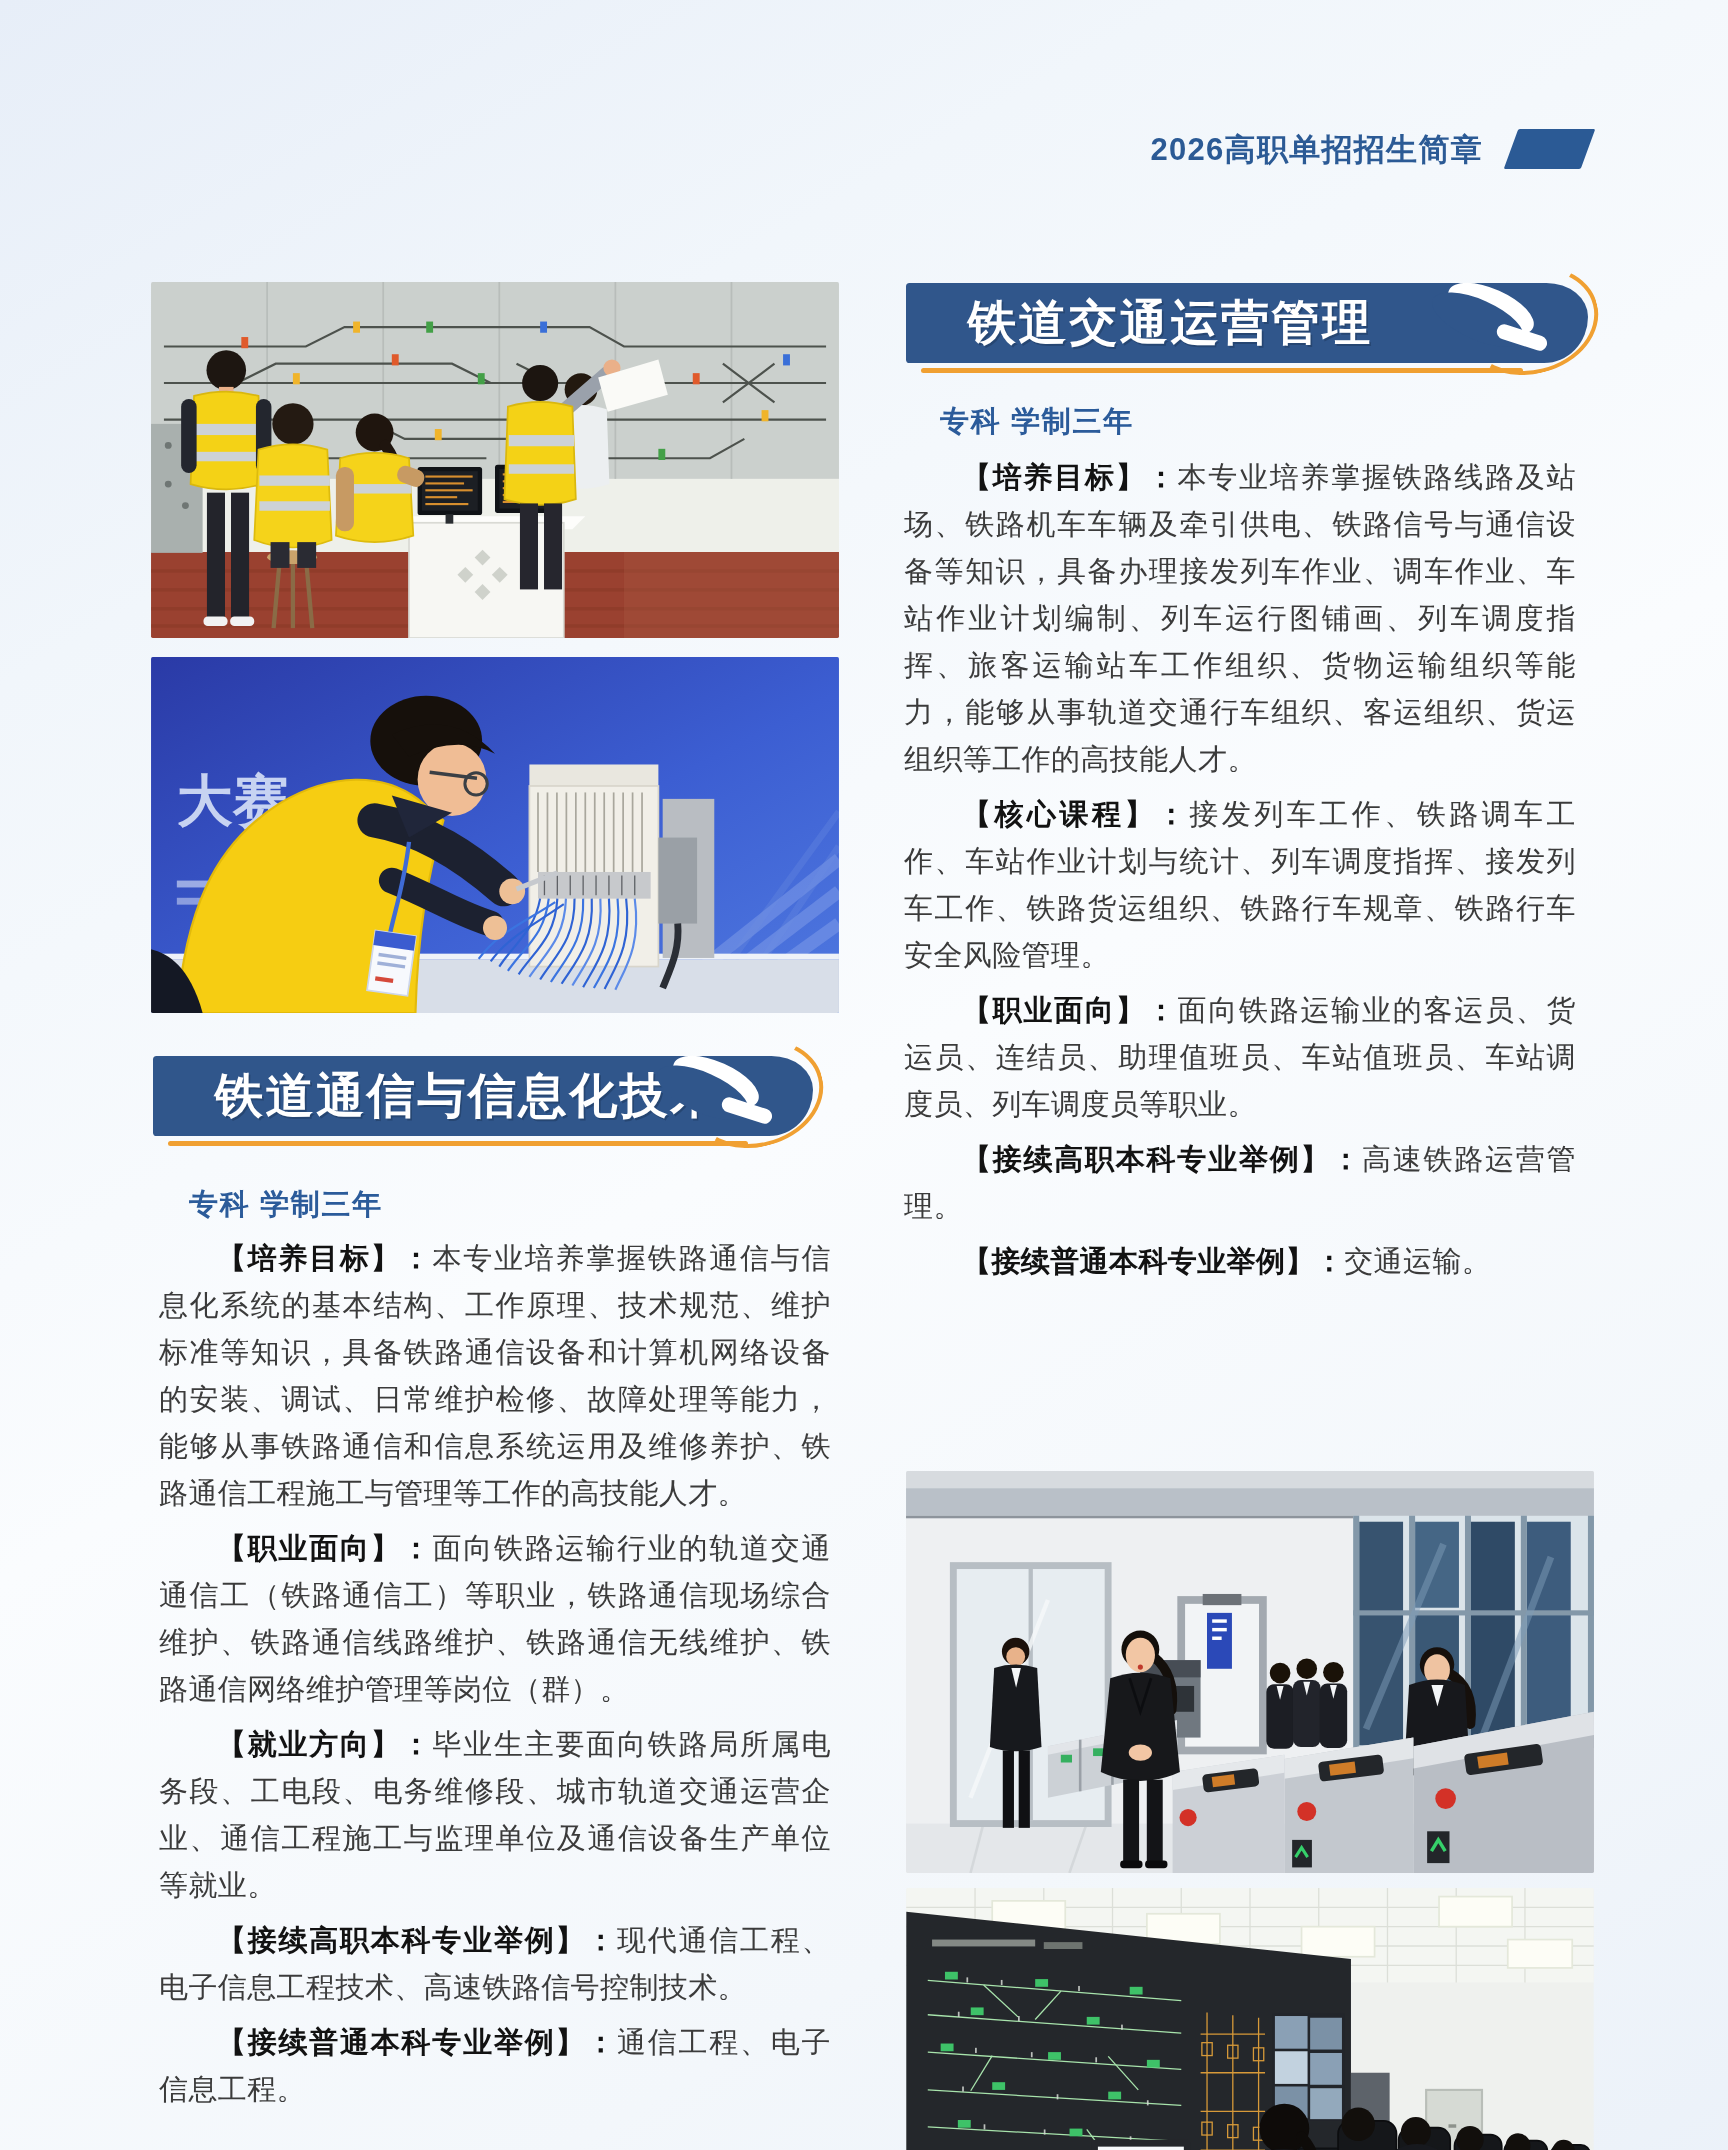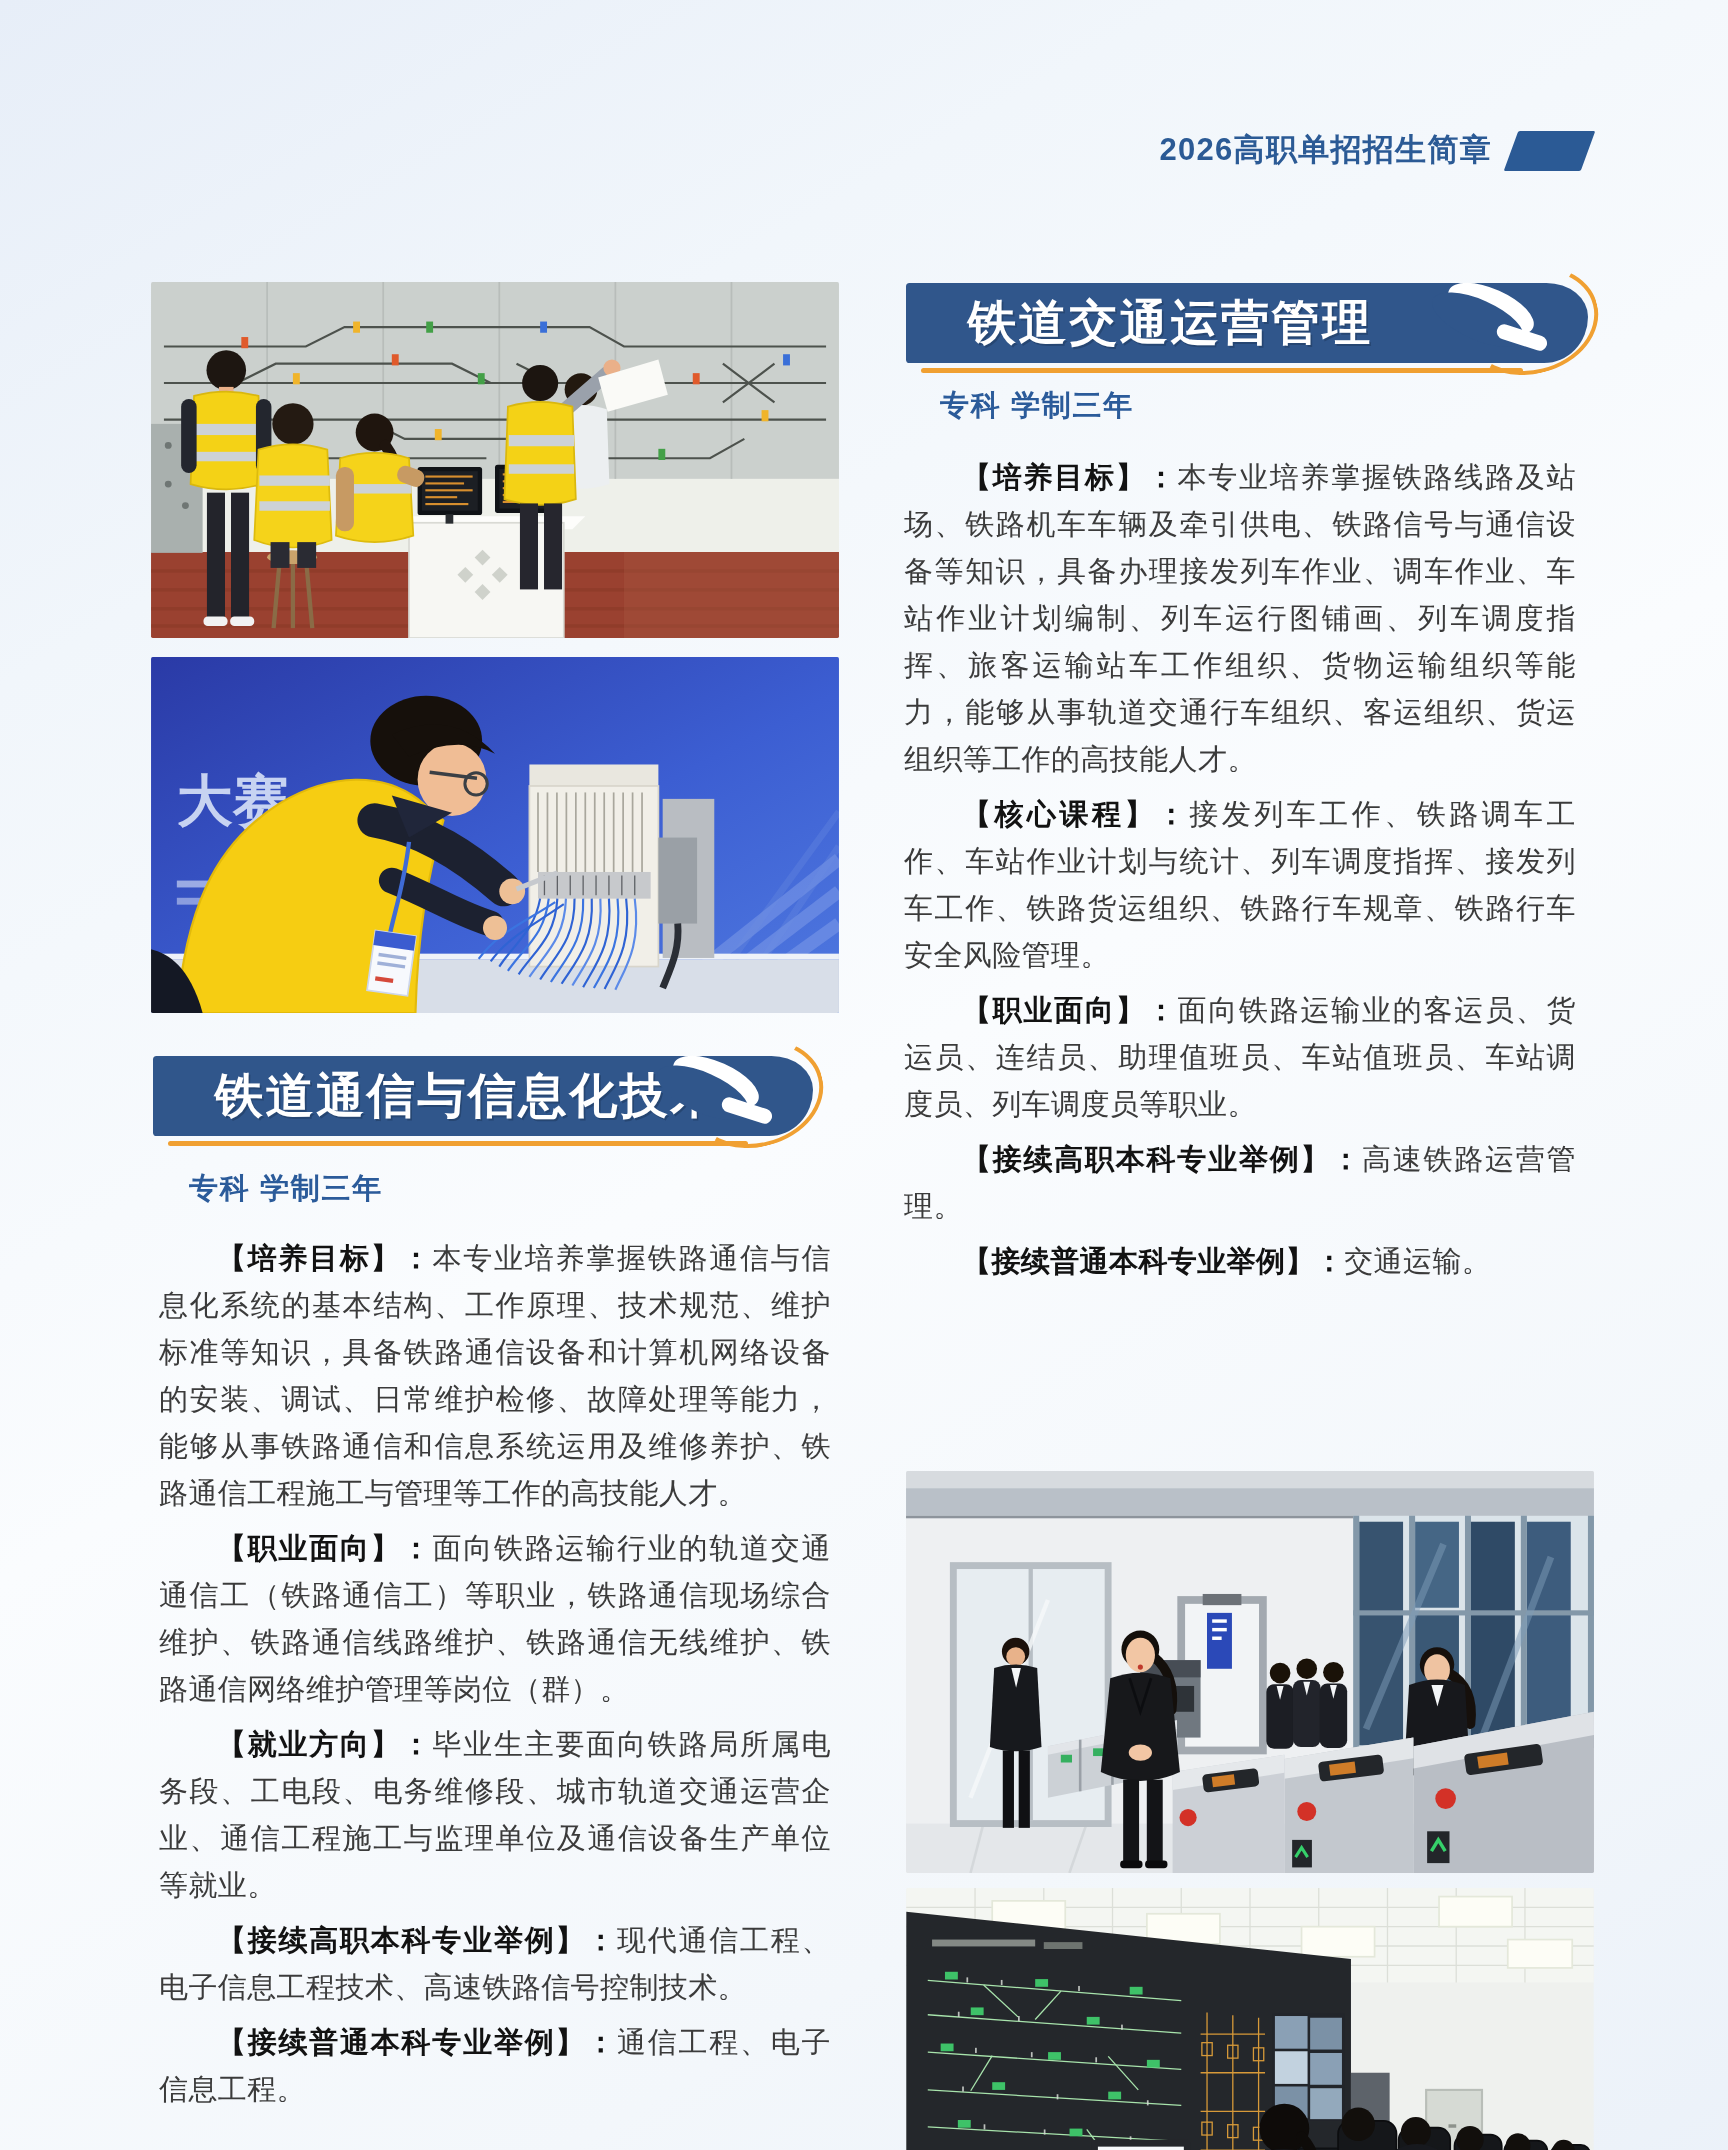"2026高职单招招生简章" .header { align-items: flex-end -> flex-start; gap: 19px -> 28px }
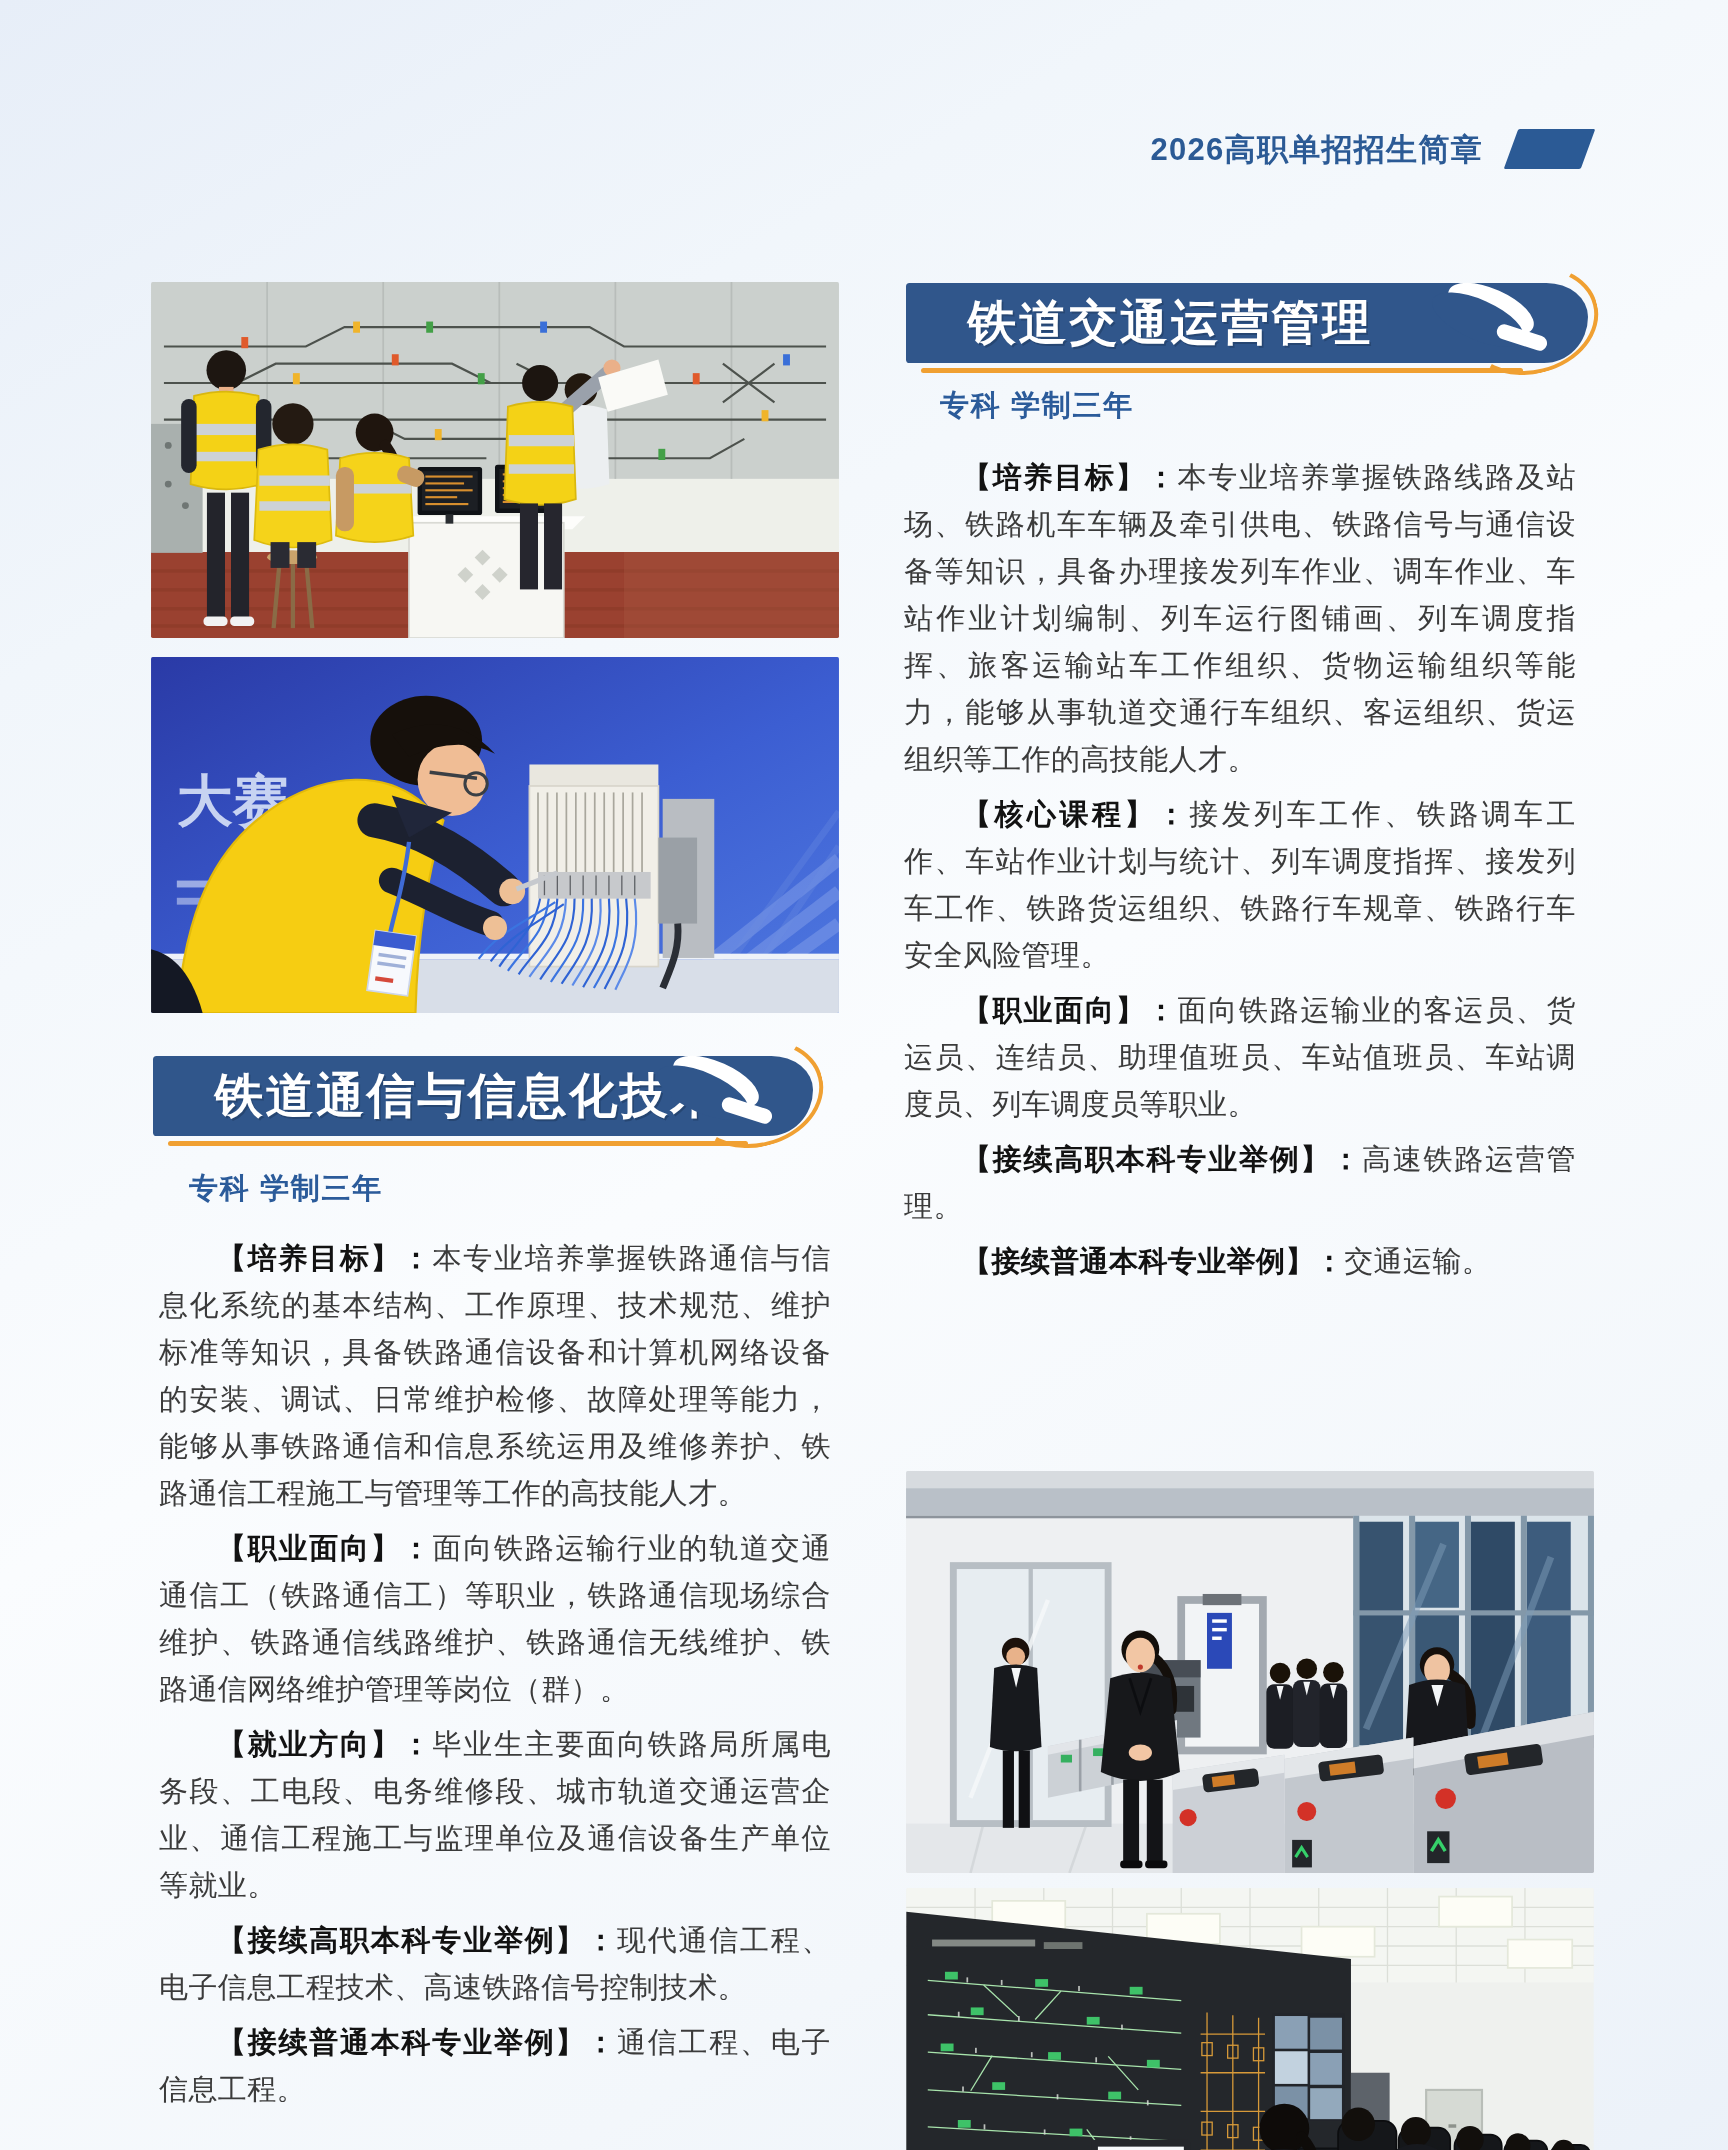"专科 学制三年" .subtitle { margin-top: none -> 16px }
